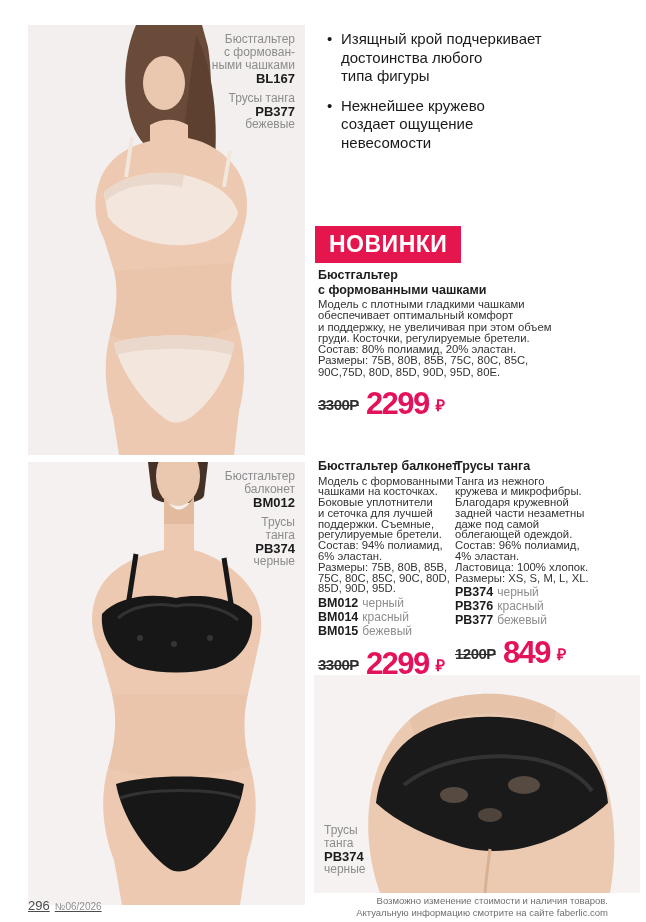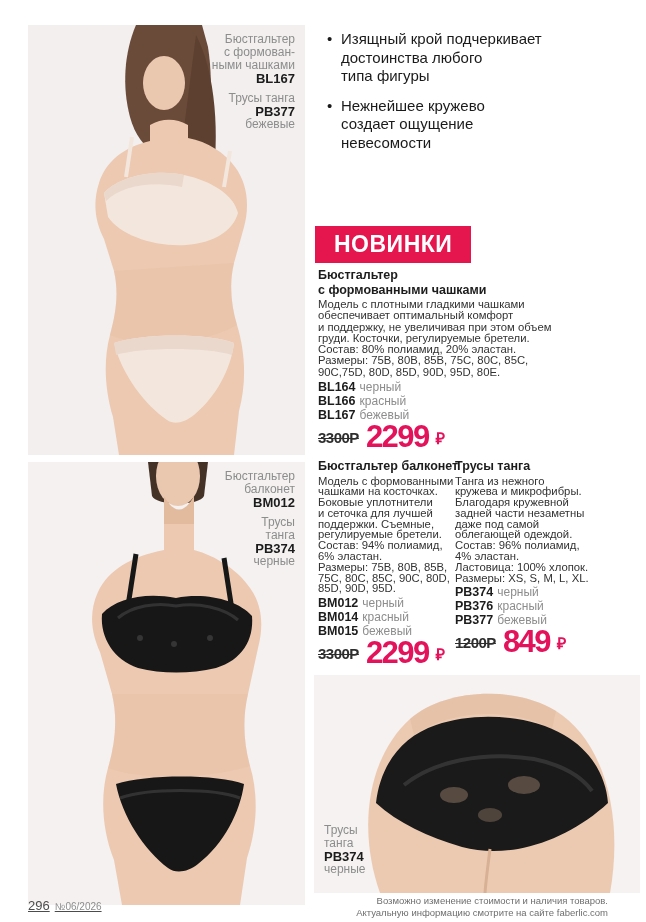"НОВИНКИ" .badge { padding: 5px 19px 6px -> 5px 14px 6px }
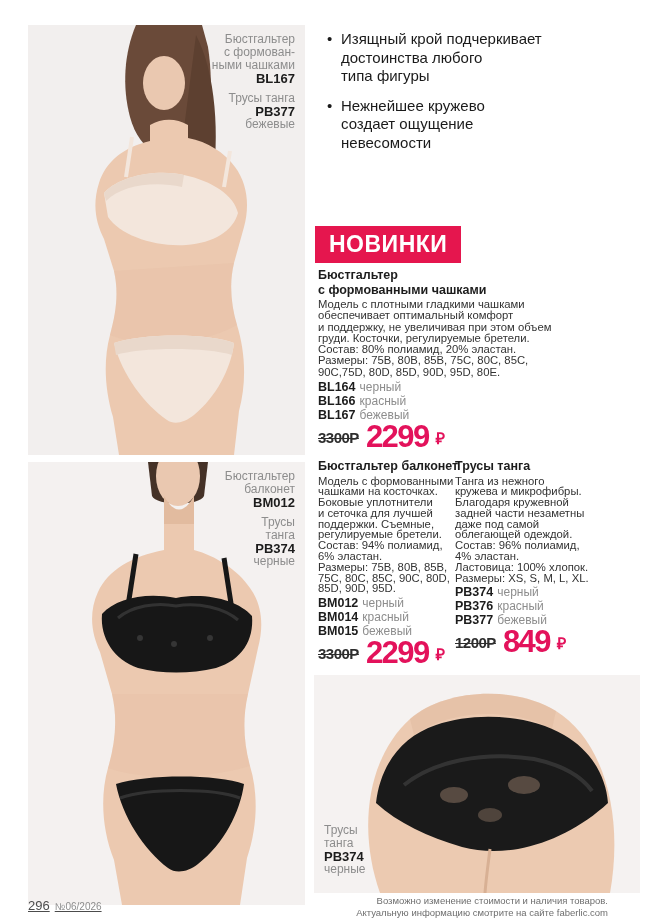"BL164 черный" div.variants { html: <div> <div><b>BL164</b><span>черный</span></div> <div><b>BL166</b><span>красный</span></div> <div><b>BL167</b><span>бежевый</span></div> </div> -> none }
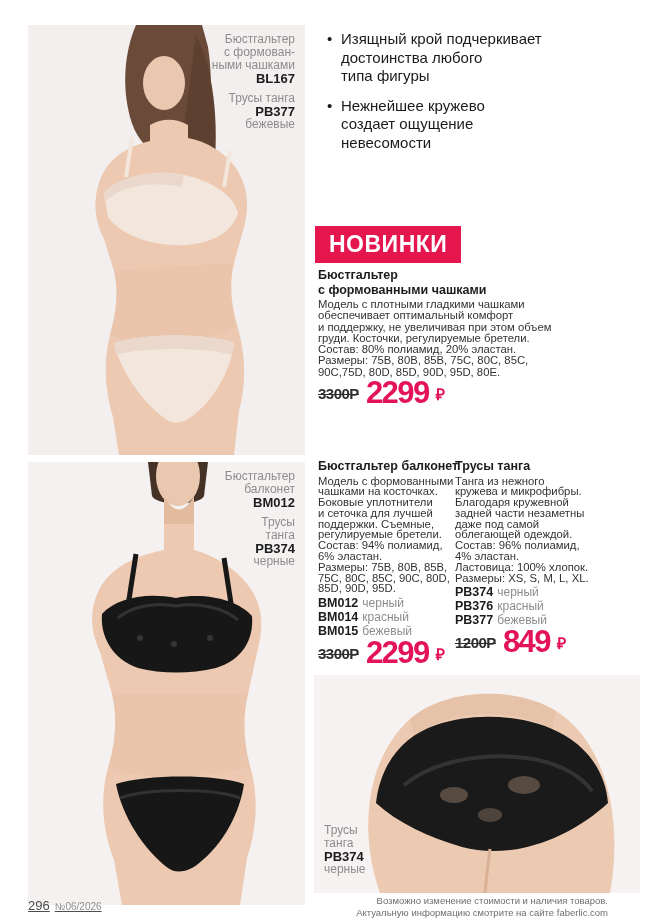"3300Р" .price-row { margin-top: 2px -> 13px }
